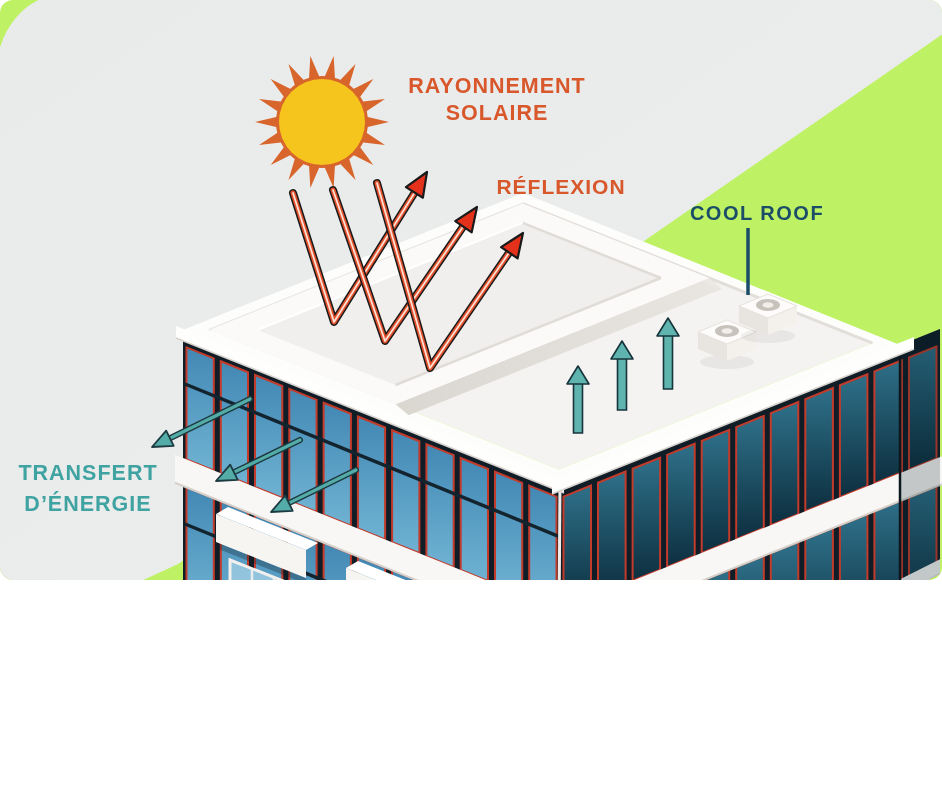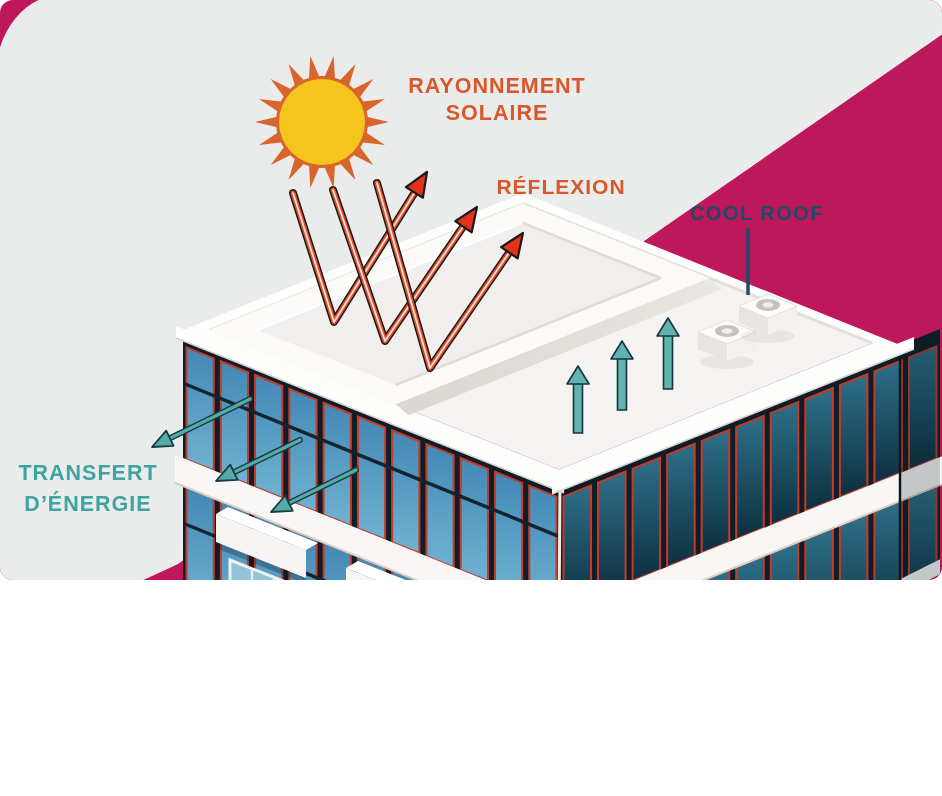"RAYONNEMENT" .stage { background: #be185d -> #bef264 }
